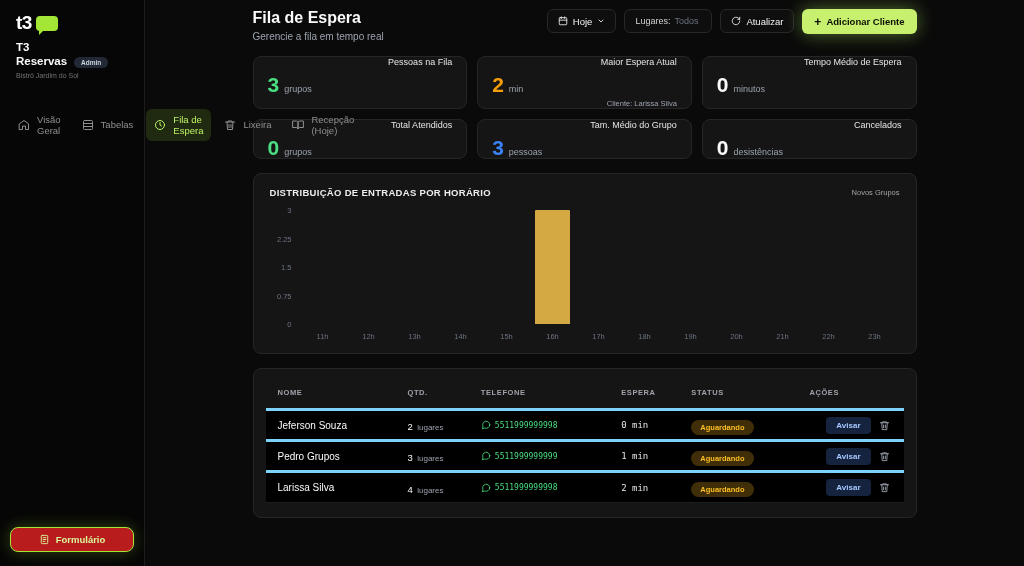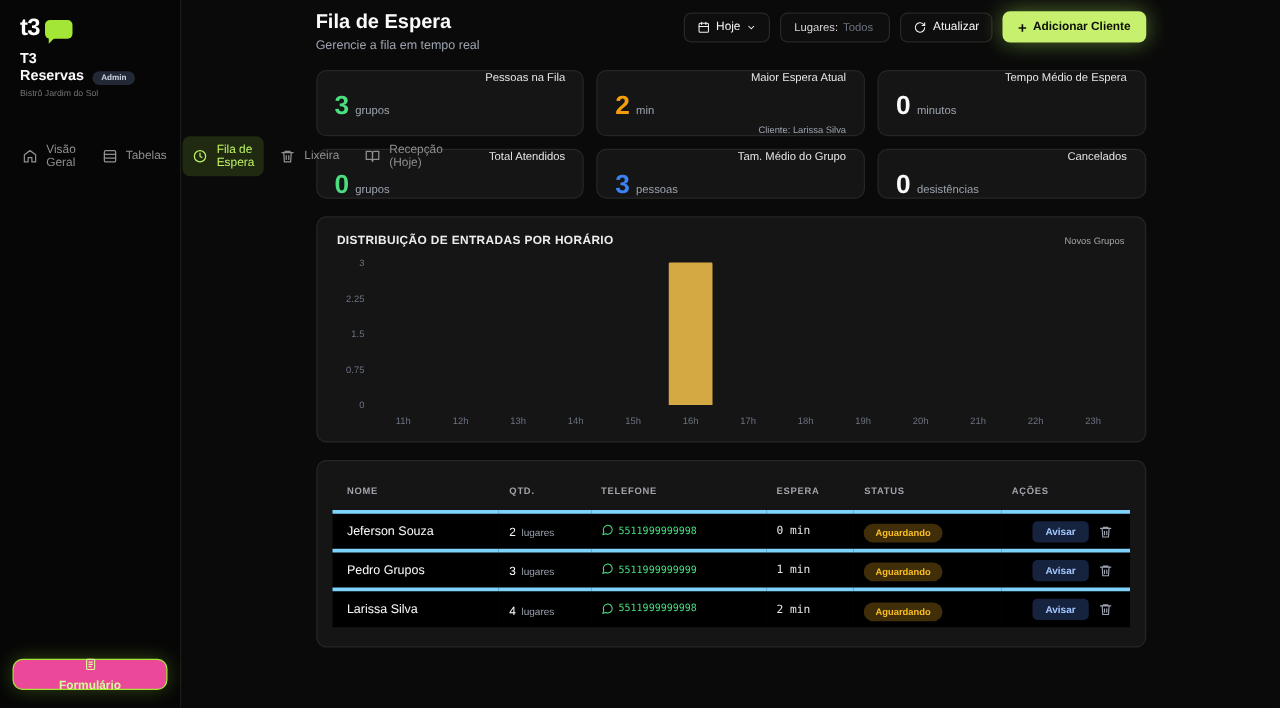"Hoje" .actions { align-items: center -> flex-start }
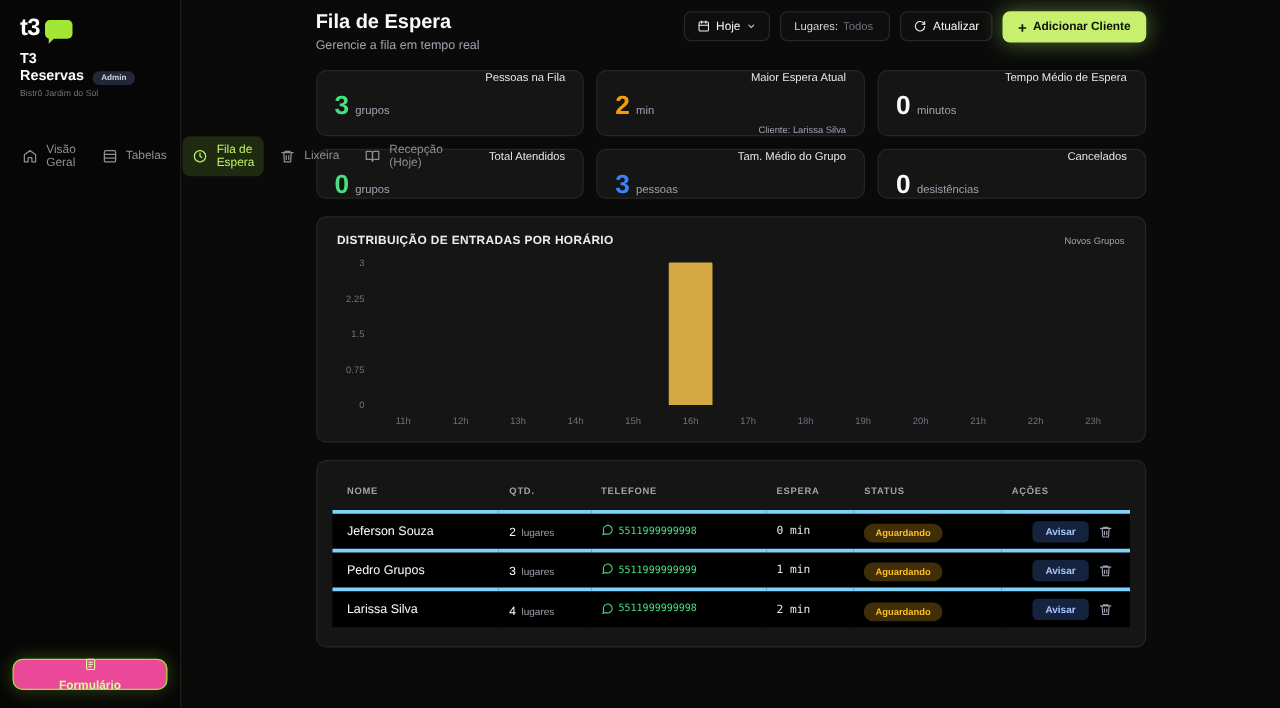"Formulário" .btn-form { background: #ec4899 -> #b91c1c; flex-direction: column -> none }
